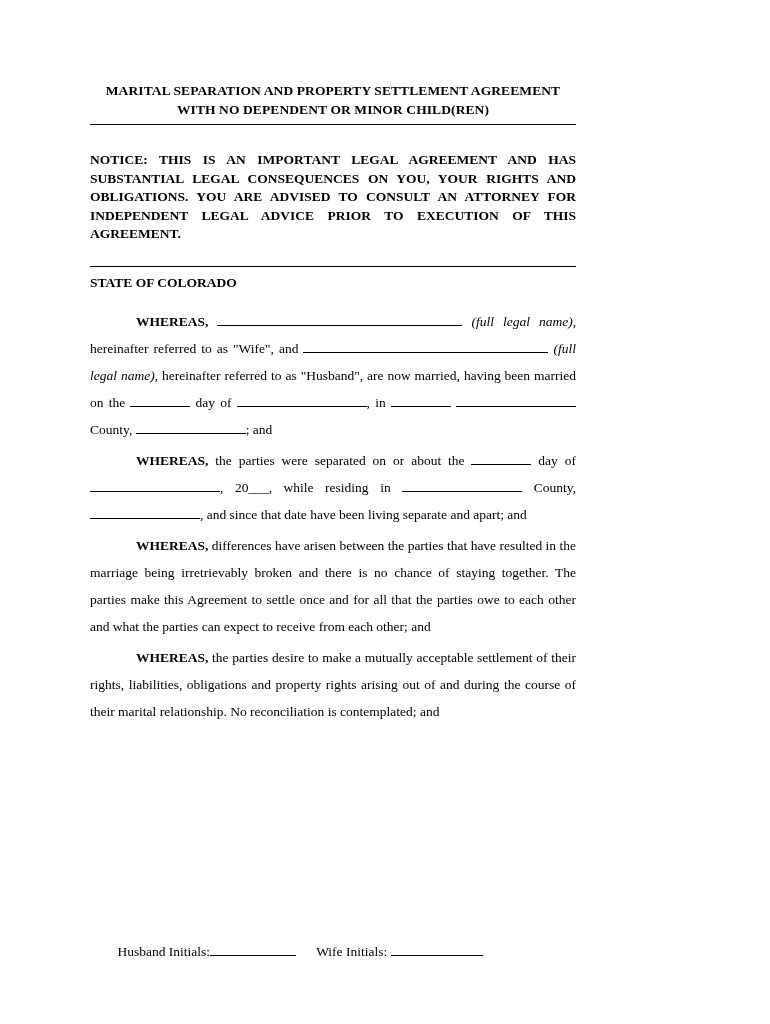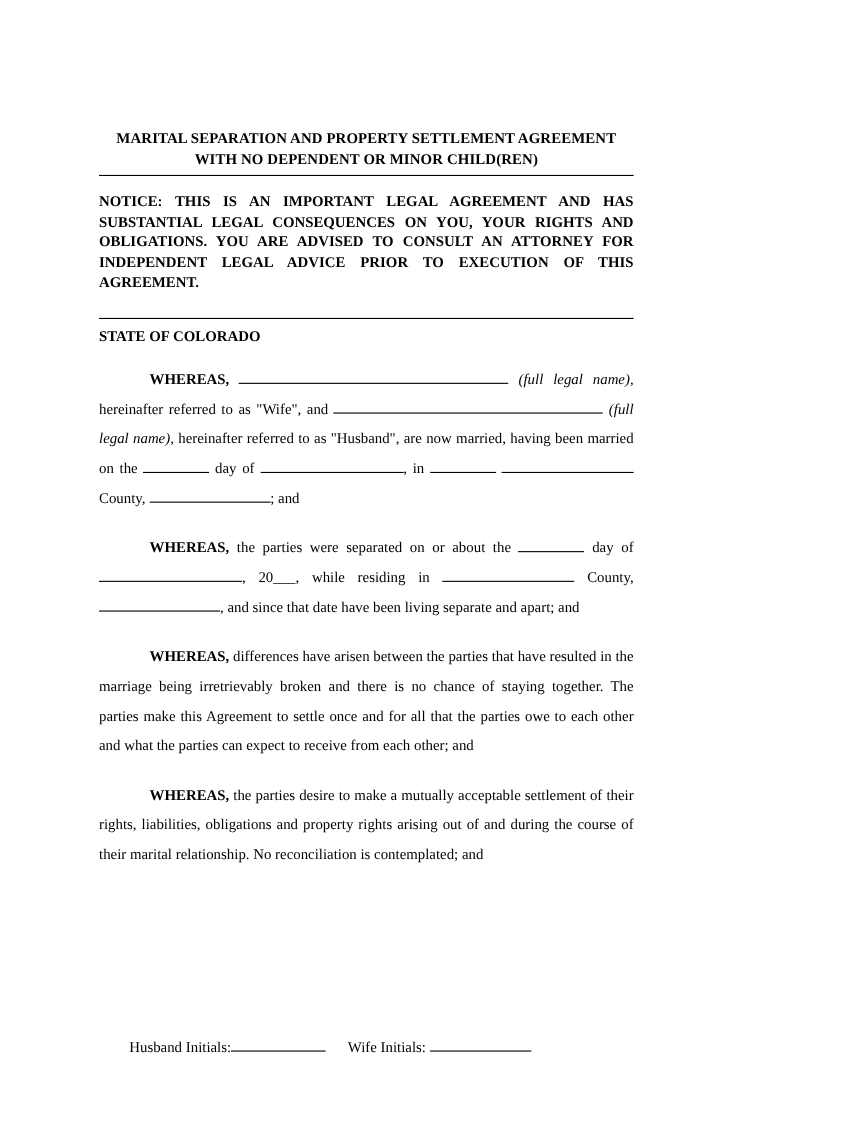"MARITAL SEPARATION AND PROPERTY" .page { padding: 116px 90px 0 90px -> 81px 90px 0 90px }
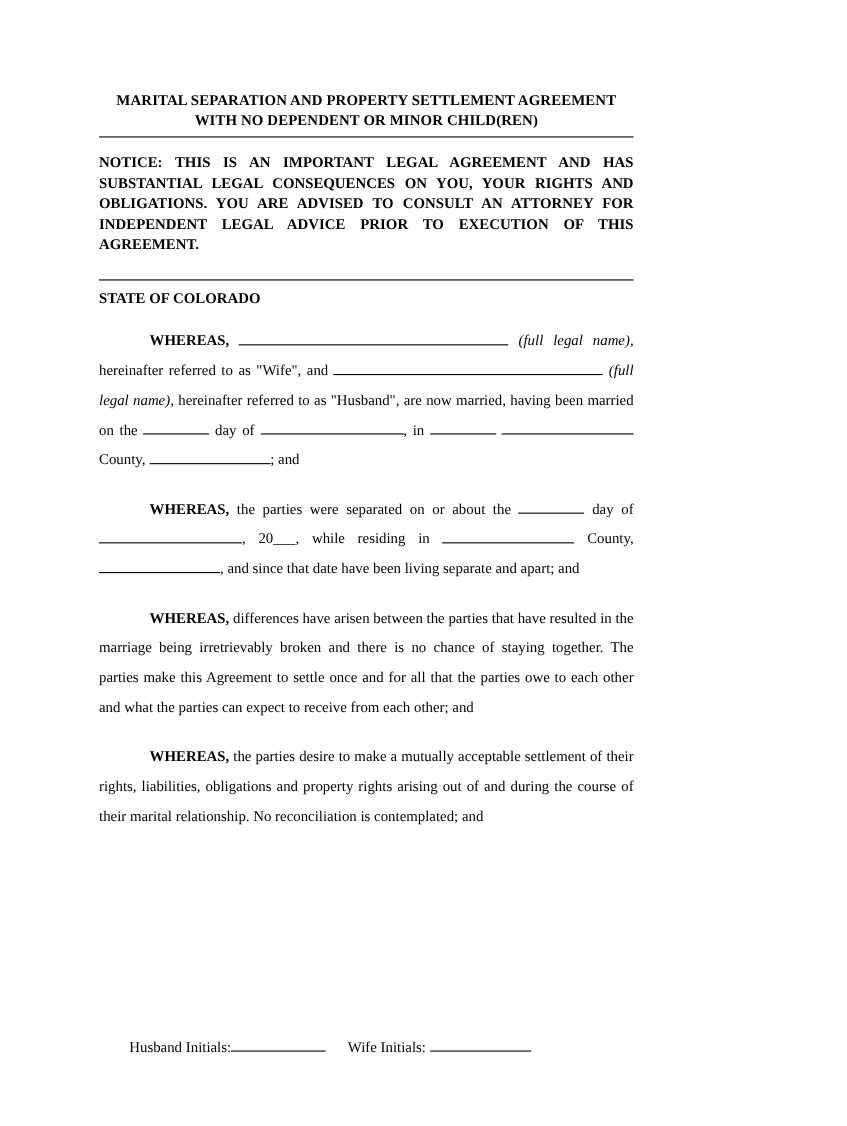"NOTICE: THIS IS AN IMPORTANT" .notice { margin-top: 14px -> 26px }
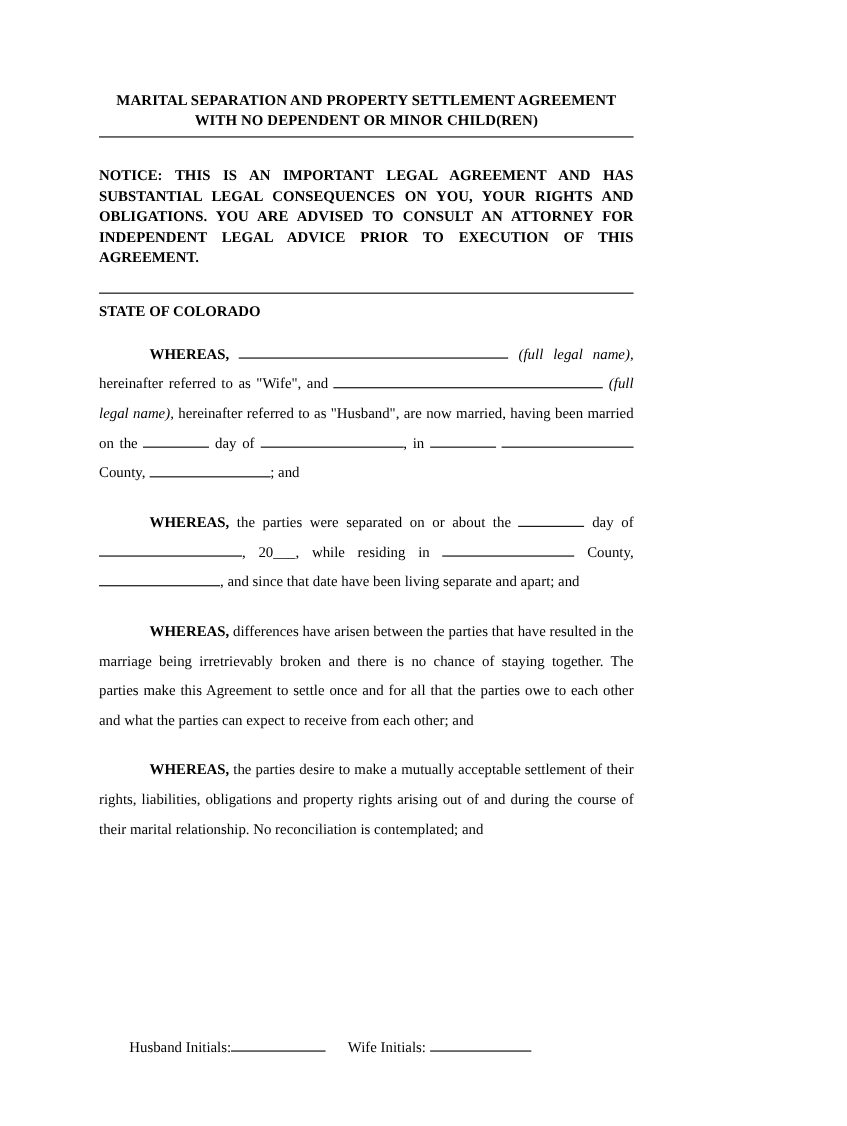"WHEREAS, the parties were separated" .body-par { margin-top: 18px -> 4px }
